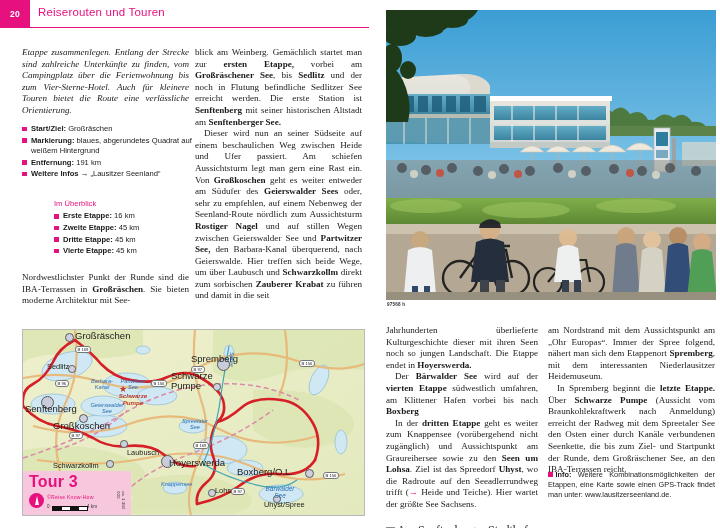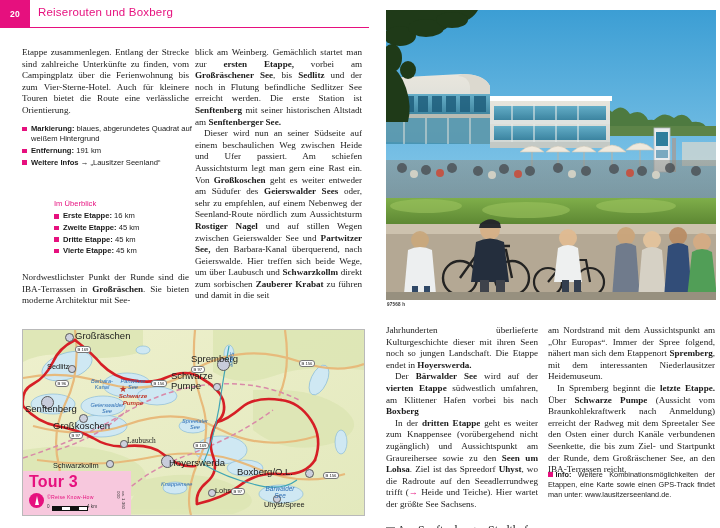"Reiserouten und Boxberg" div.hdr-title { text: Boxberg -> Touren }
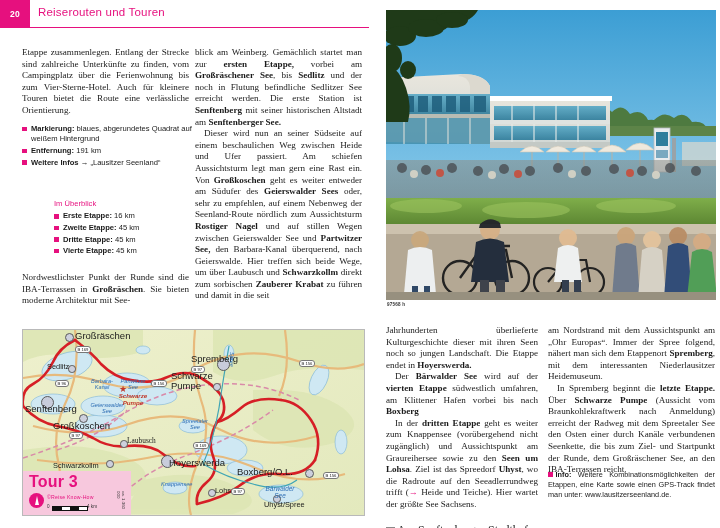"Etappe zusammenlegen. Entlang der" #col-a { font-style: none -> italic }
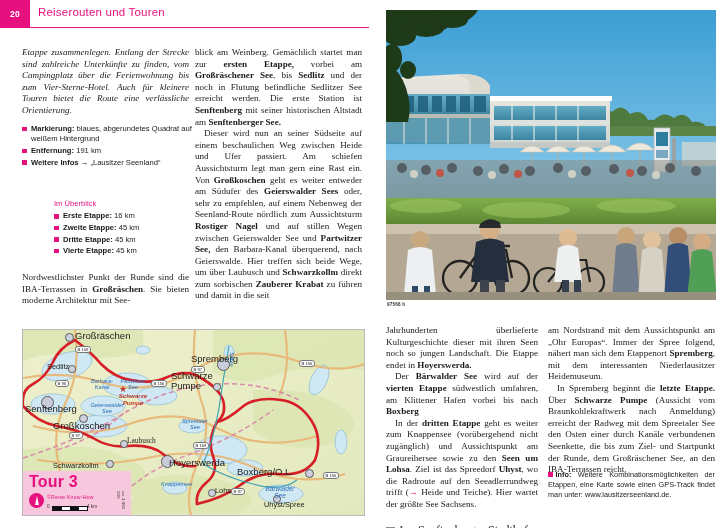"Start/Ziel: Großräschen" div.row { html: none -> <div> <span></span> <b>Start/Ziel:</b> <span>Großräschen</span> </div> }
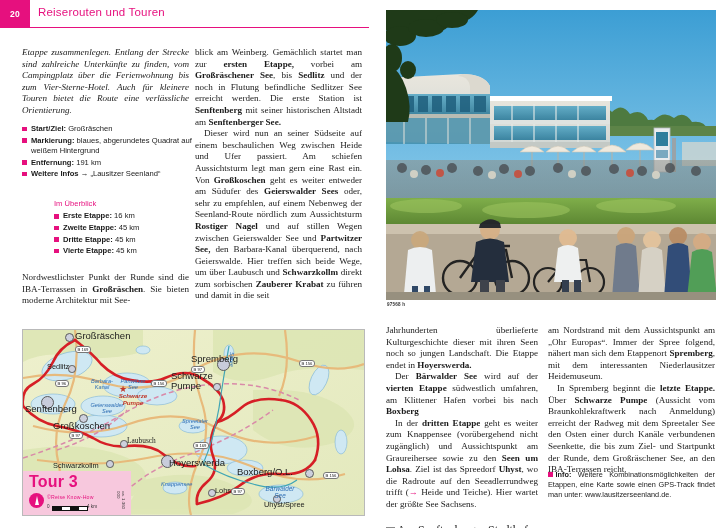"Laubusch" span.maplabel { font-family: Liberation Serif, serif -> none; top: 106px -> 118px }
